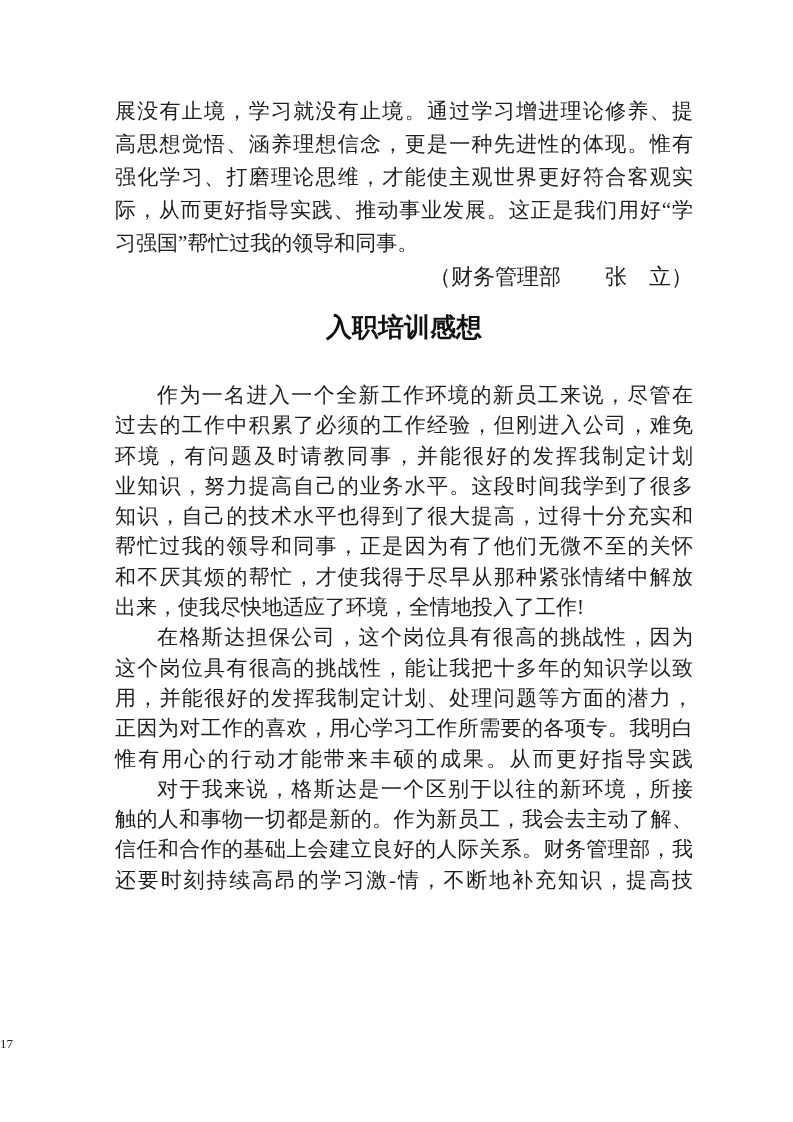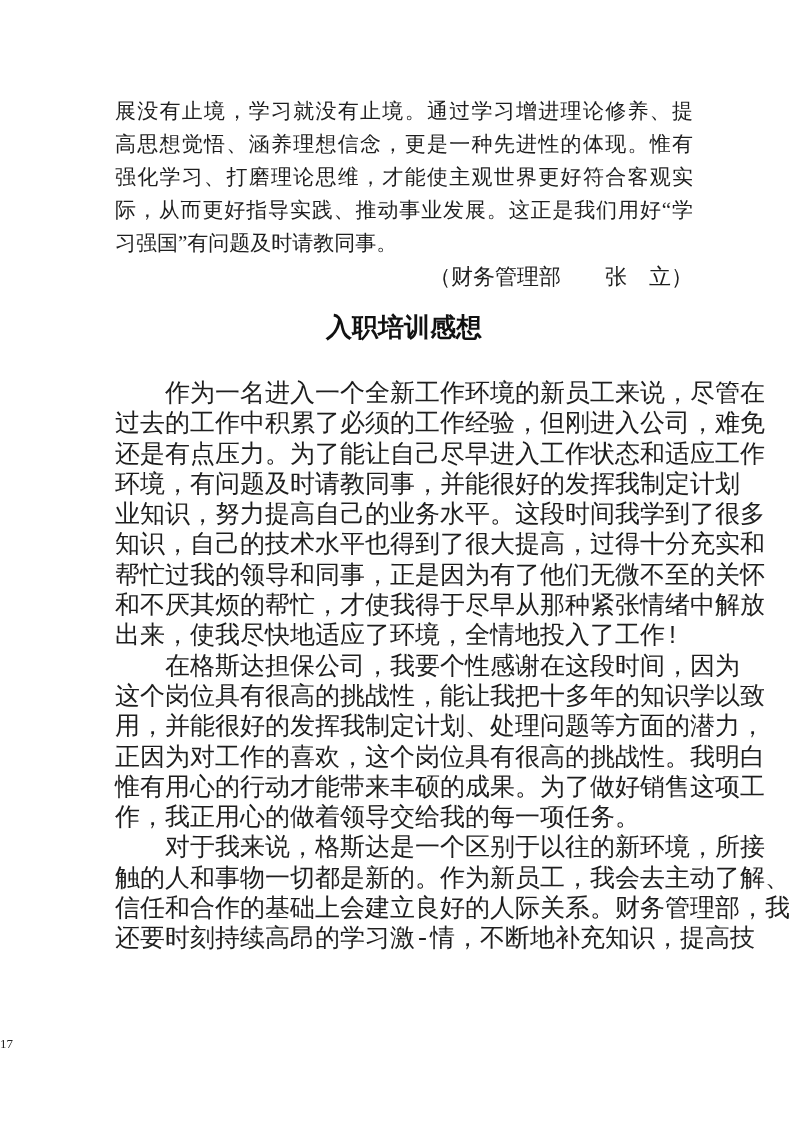"习强国”有问题及时请教同事。" div.line { text: 有问题及时请教 -> 帮忙过我的领导和 }
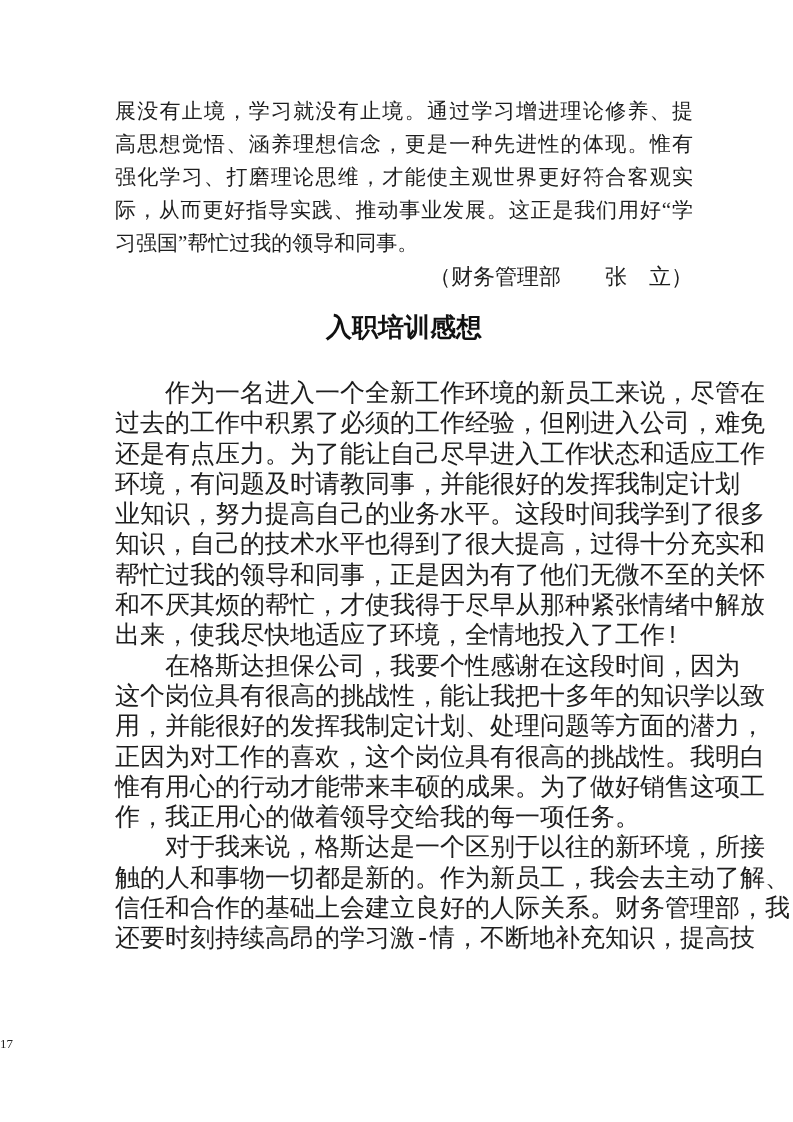"作为一名进入一个全新工作环境的新员工来说，尽管在" .bodytext { font-family: Liberation Mono, monospace -> none; font-size: 25px -> 21px }
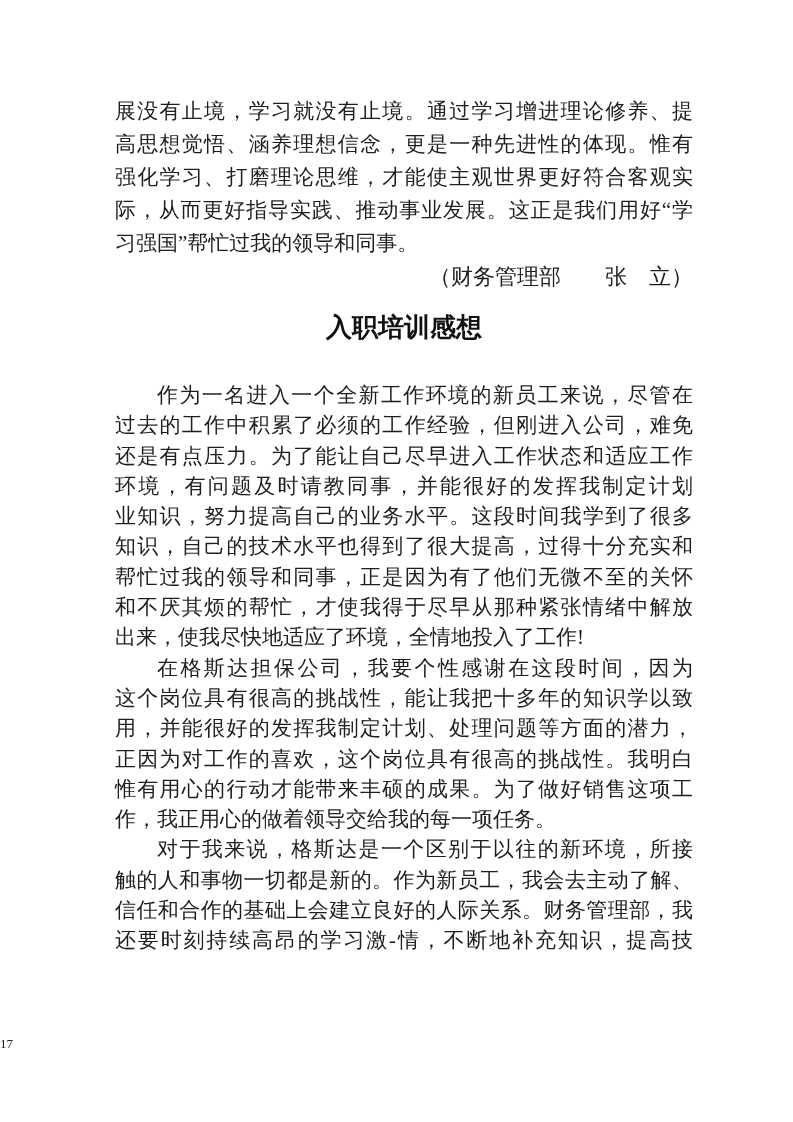"还是有点压力。为了能让自己尽早进入工作状态和适应工作" div.line { html: <div>还是有点压力。为了能让自己尽早进入工作状态和适应工作</div> -> none }
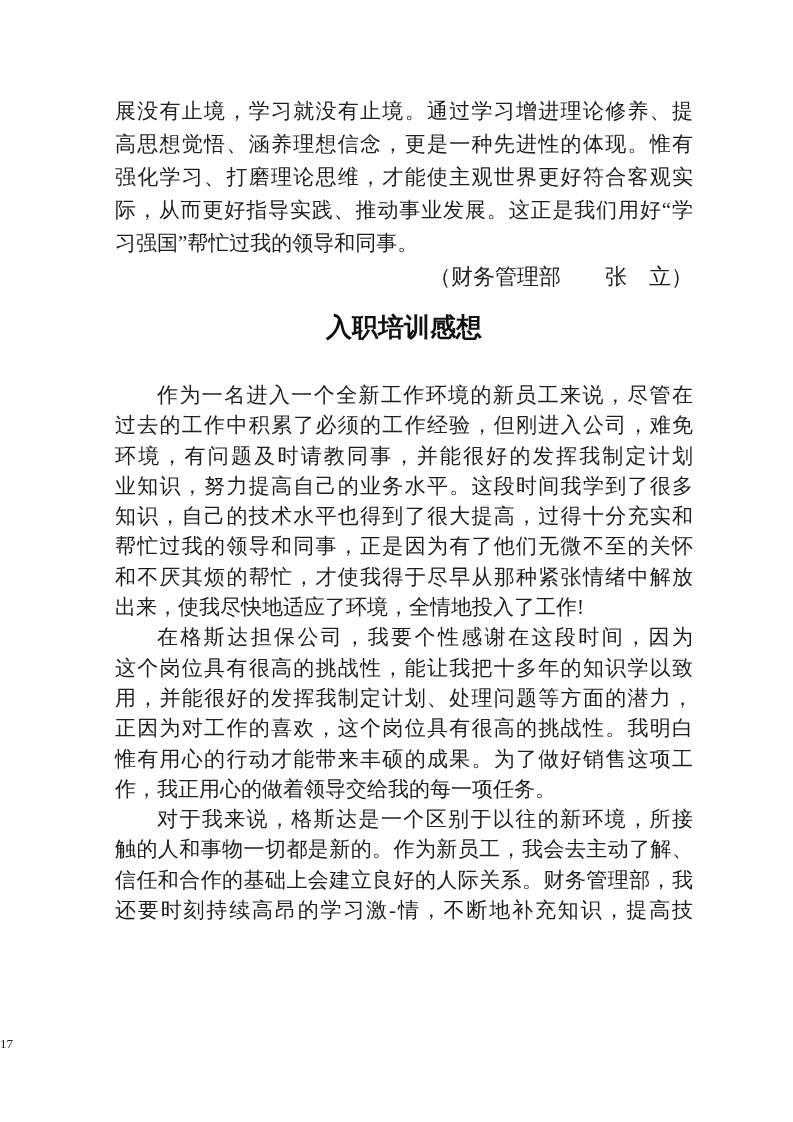"在格斯达担保公司，我要个性感谢在这段时间，因为" div.line { text: 我要个性感谢在这段时间 -> 这个岗位具有很高的挑战性 }
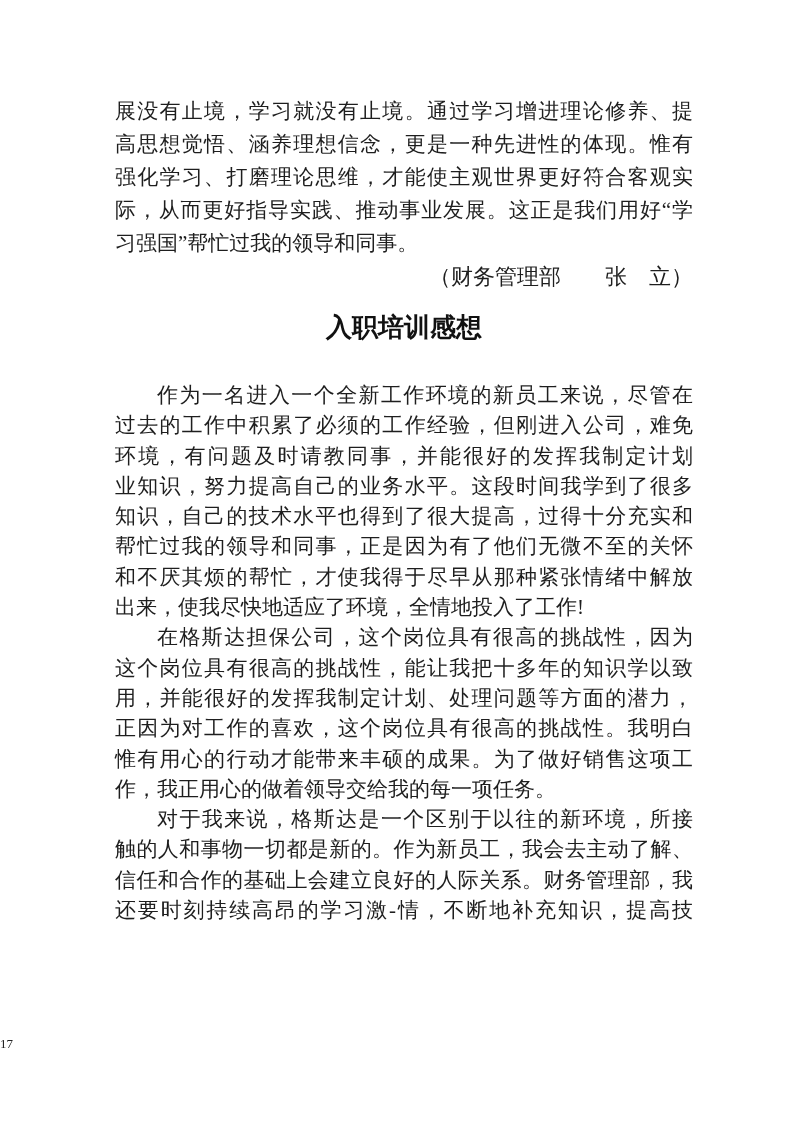"正因为对工作的喜欢，这个岗位具有很高的挑战性。我明白" div.line { text: 这个岗位具有很高的挑战性 -> 用心学习工作所需要的各项专 }
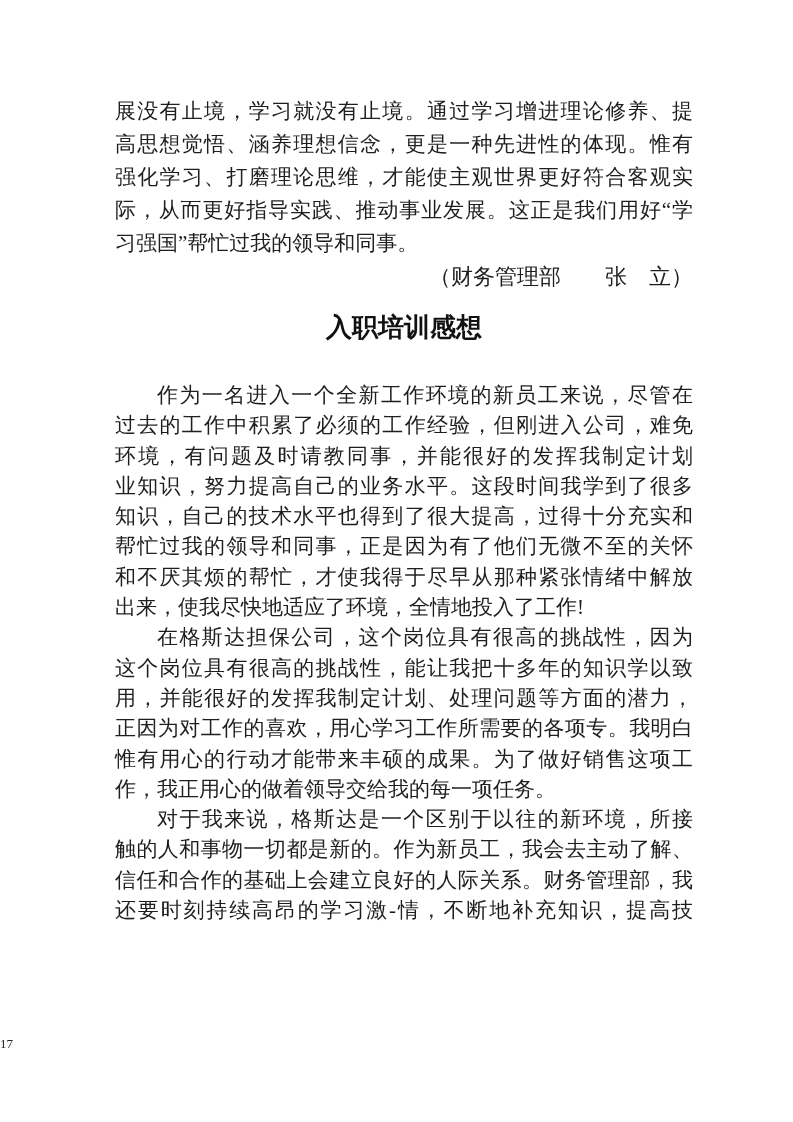"惟有用心的行动才能带来丰硕的成果。为了做好销售这项工" div.line { text: 为了做好销售这项工 -> 从而更好指导实践 }
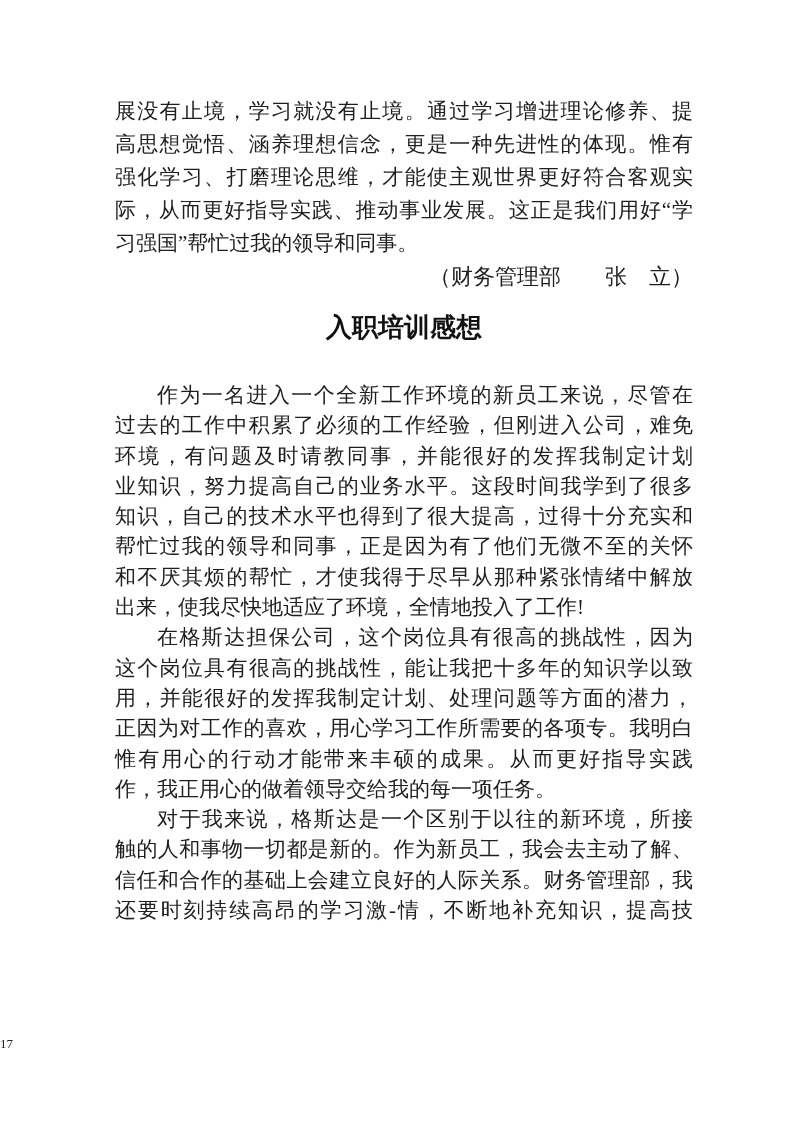"作，我正用心的做着领导交给我的每一项任务。" div.line { html: <div>作，我正用心的做着领导交给我的每一项任务。</div> -> none }
